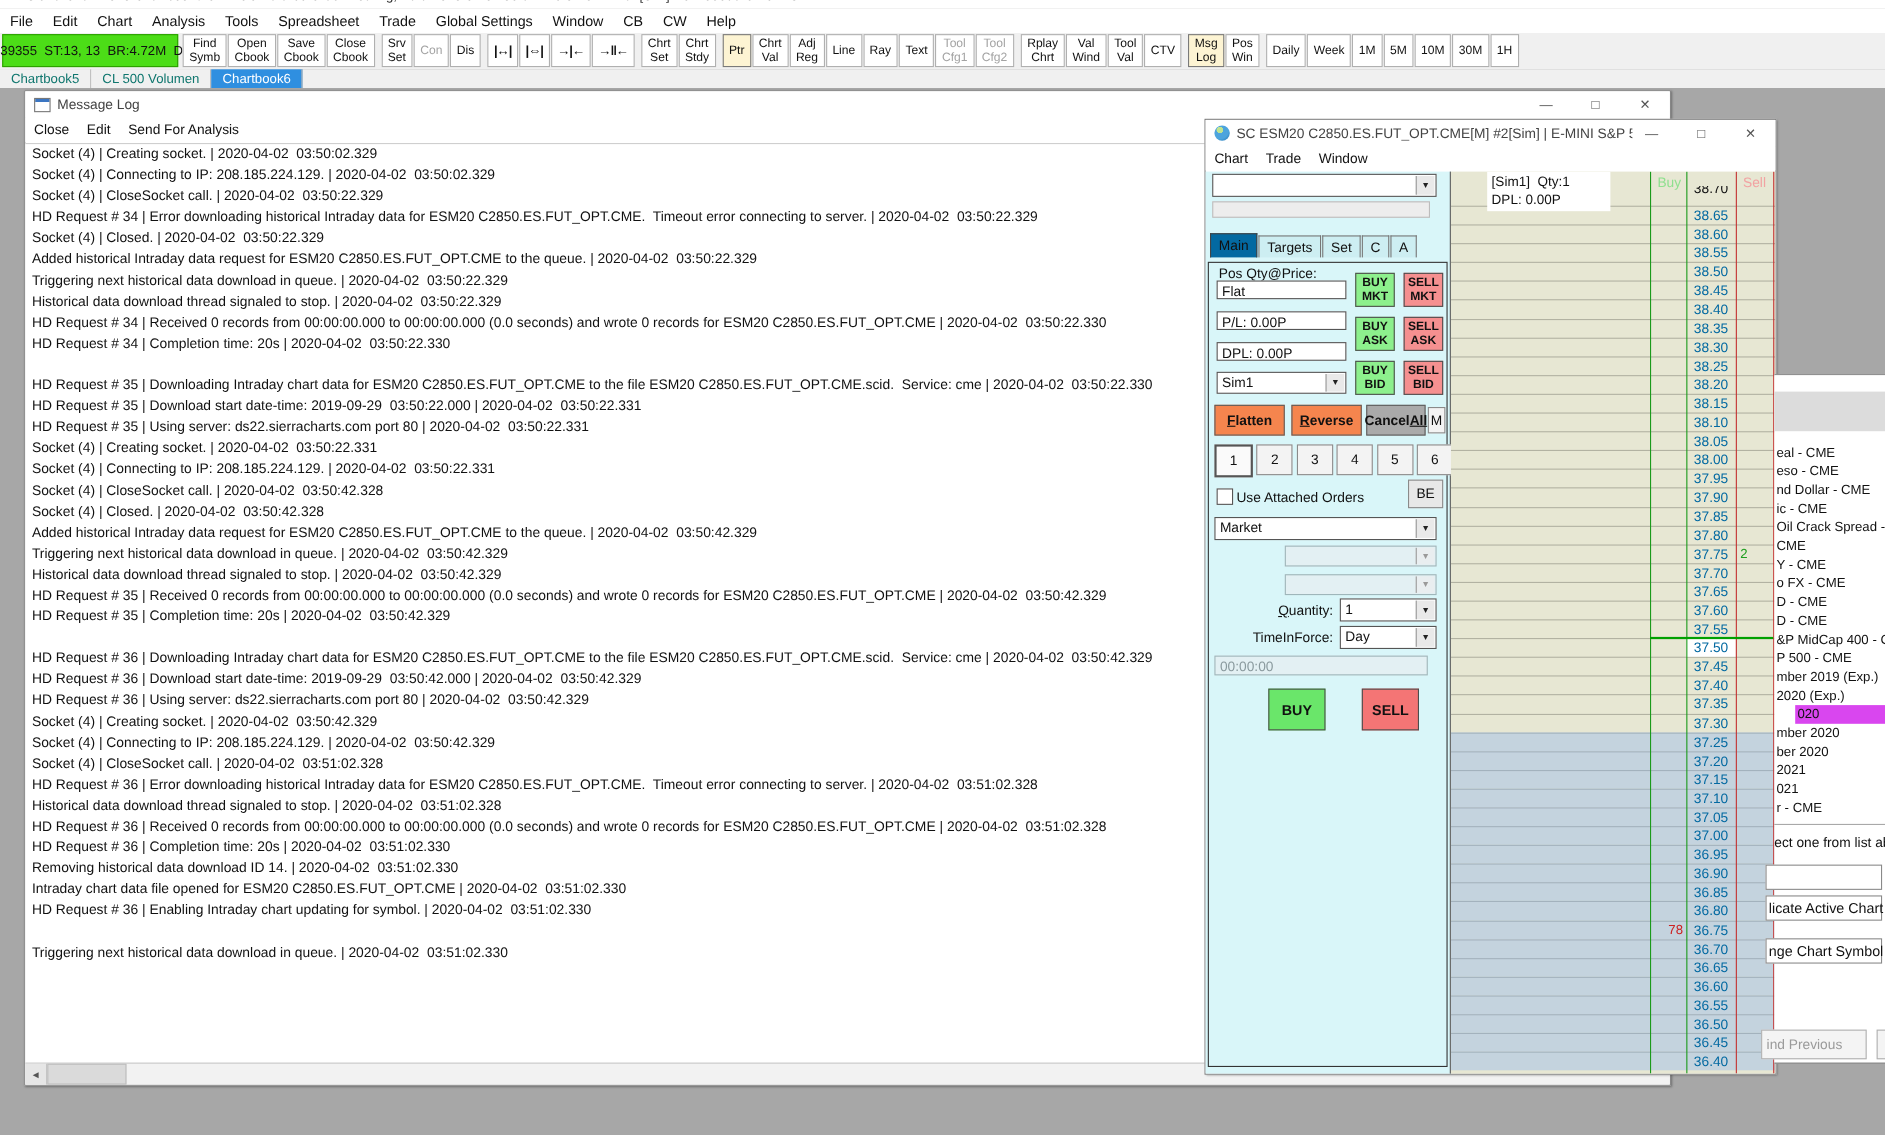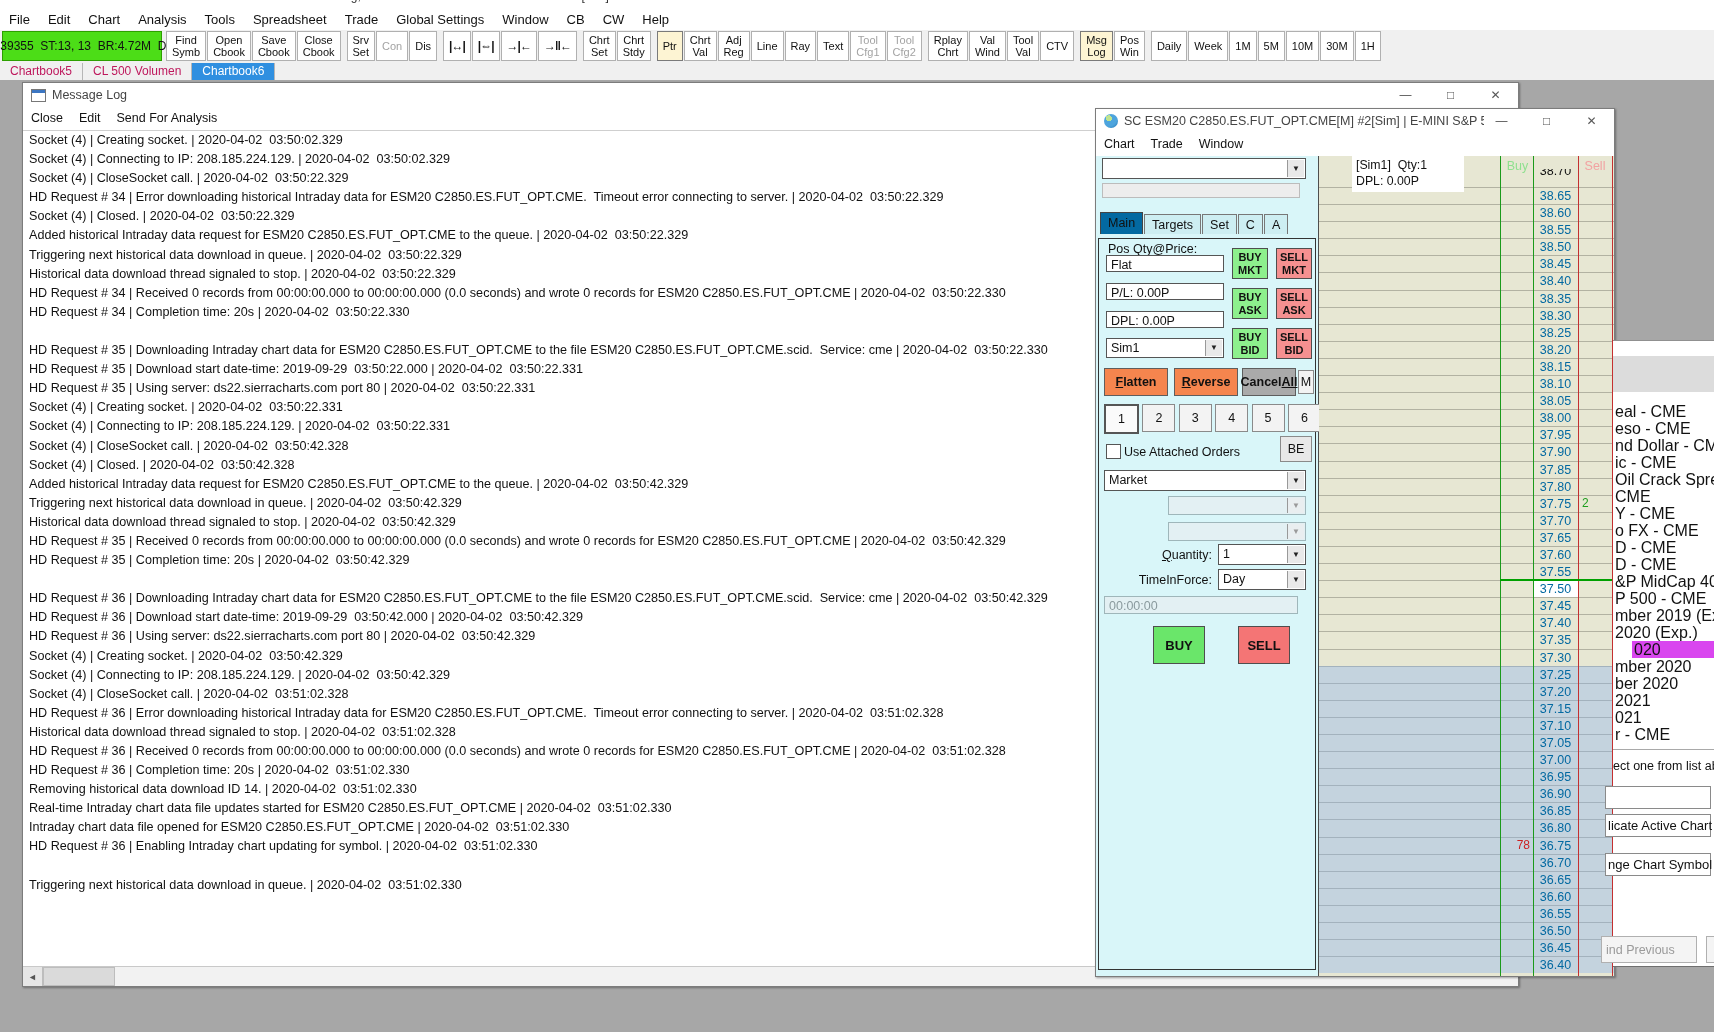"Chartbook5" .cbtab { color: #be185d -> #0f766e }
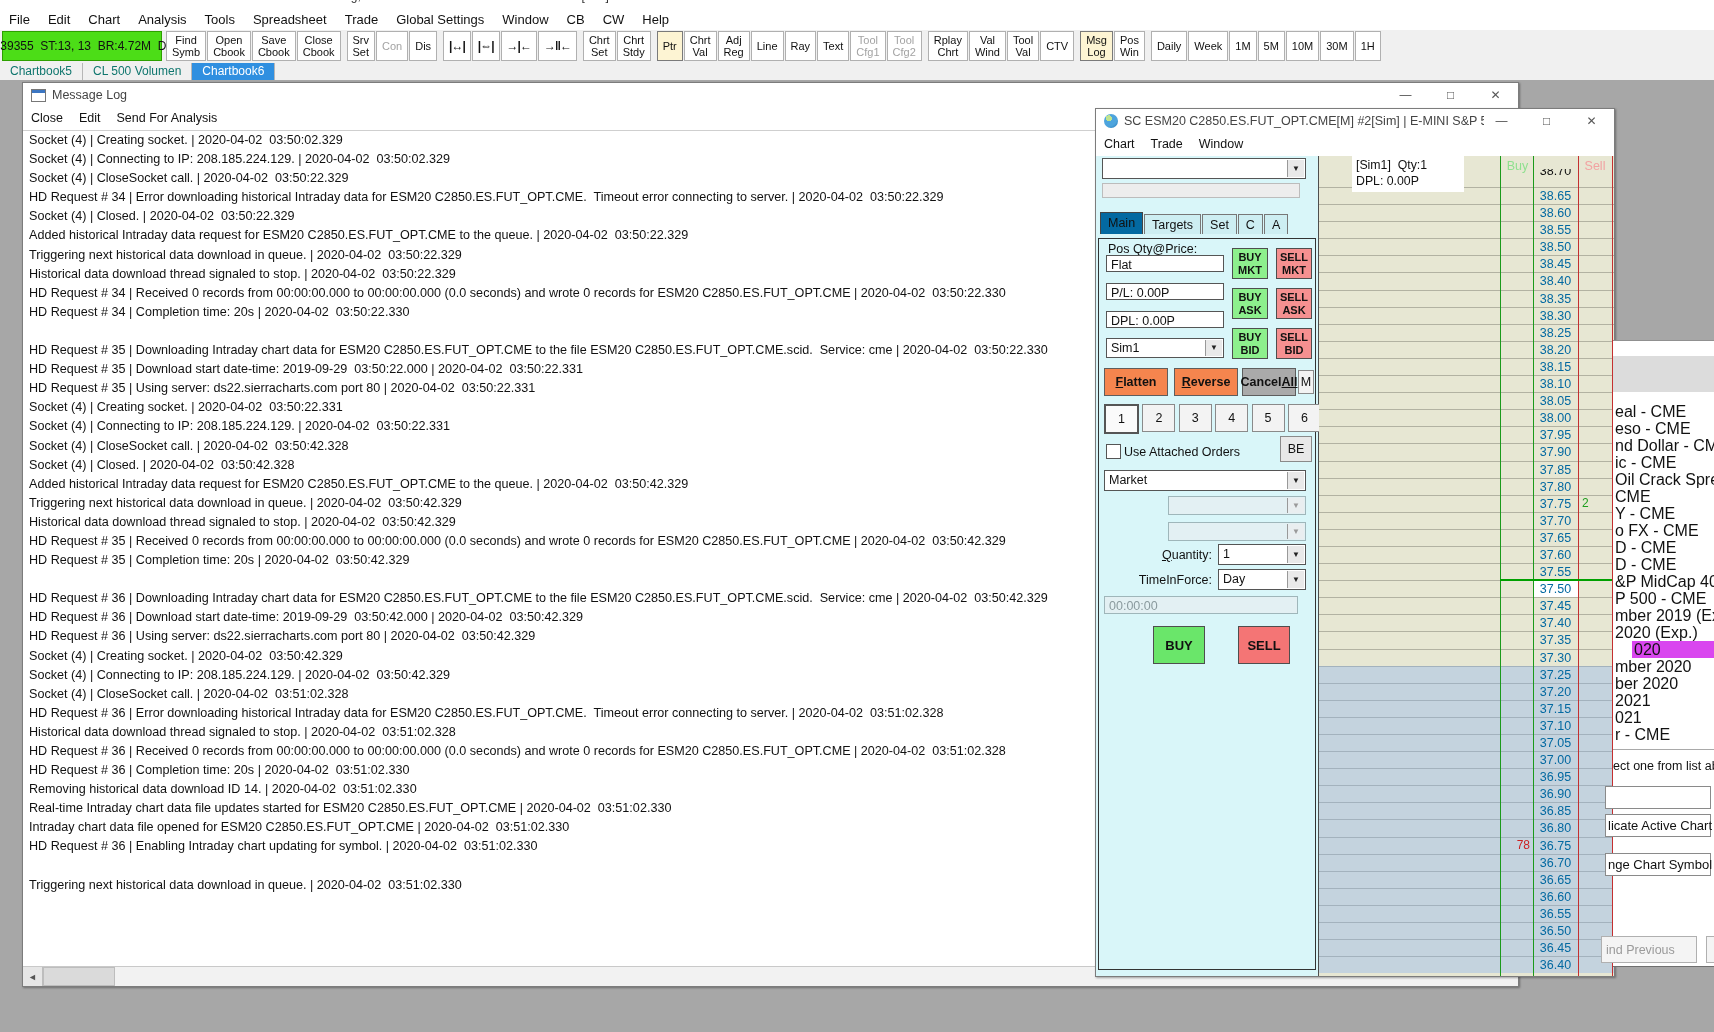"eal - CME" .sym-item { font-size: 16px -> 12px }
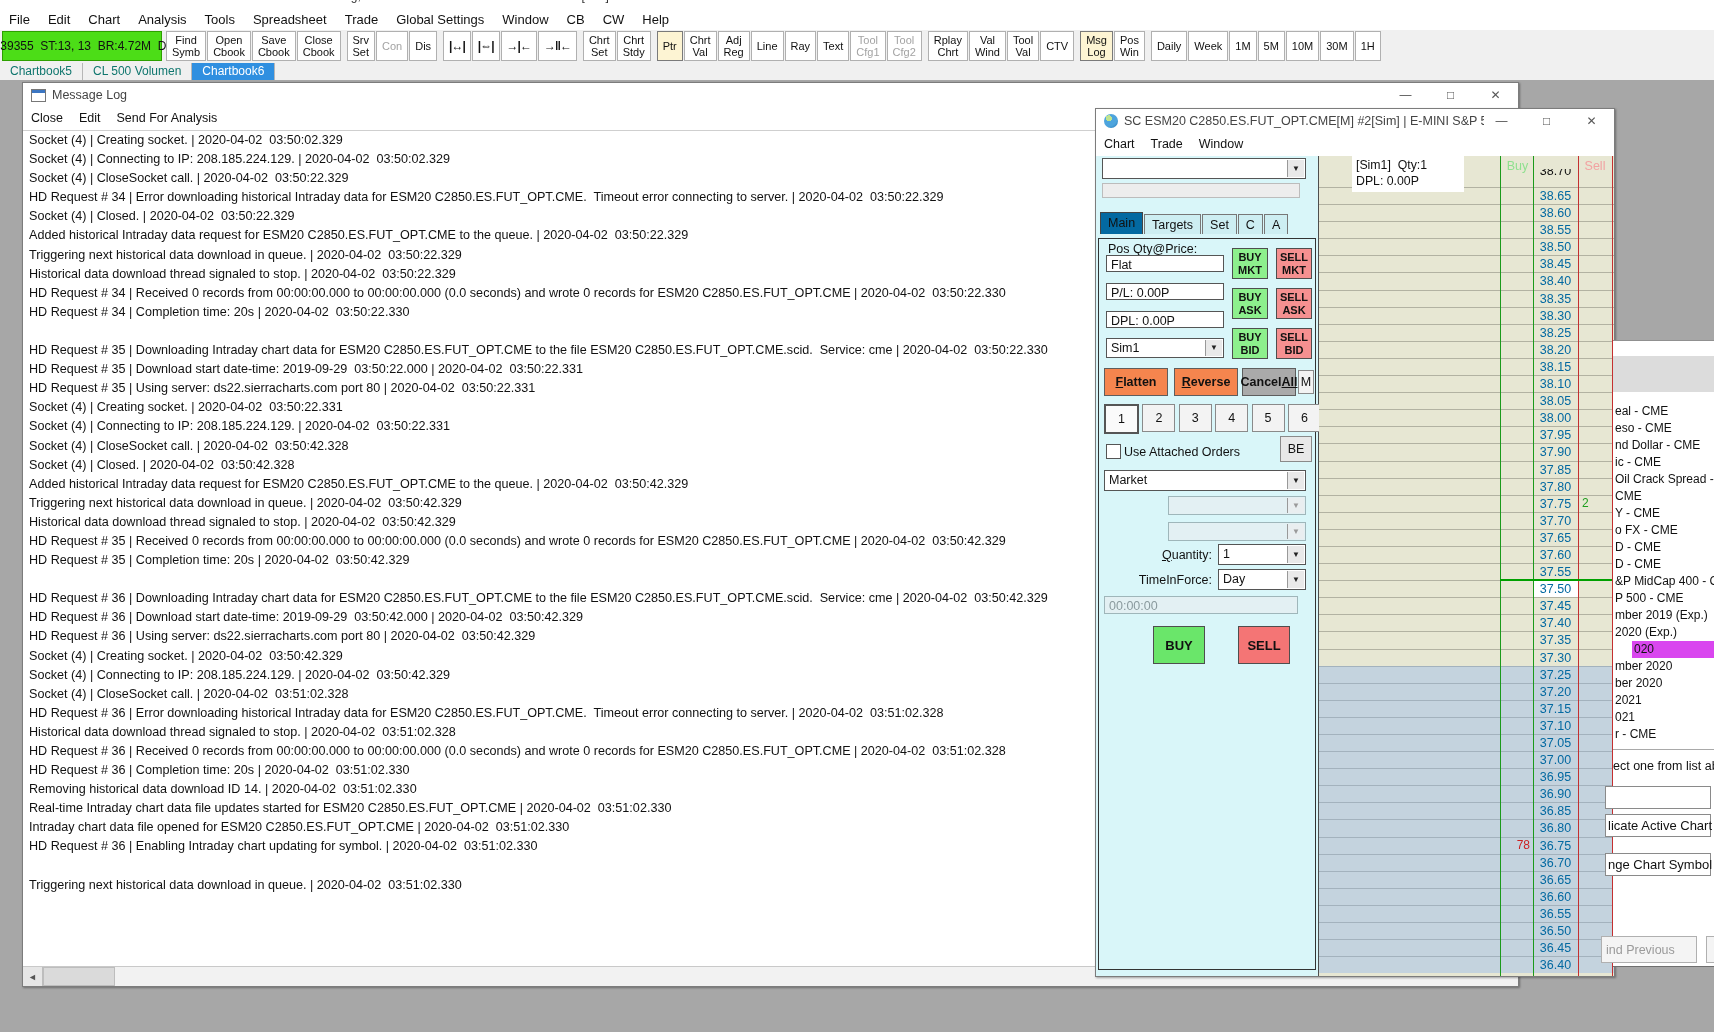"Real-time Intraday chart data file" div.log-line { html: <div>Real-time Intraday chart data file updates started for ESM20 C2850.ES.FUT_OPT.CME | 2020-04-02 03:51:02.330</div> -> none }
